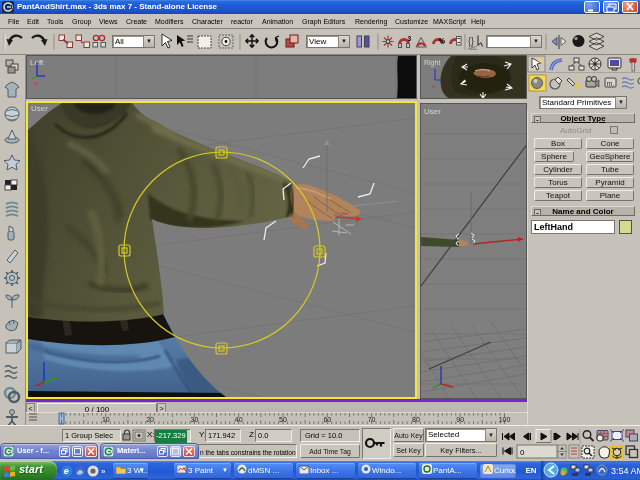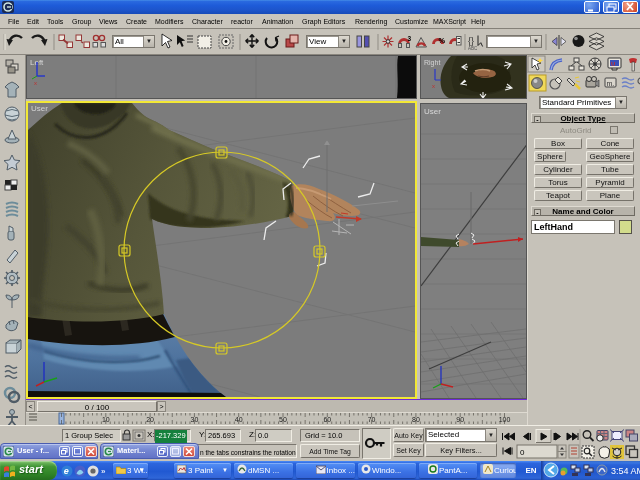"PantAndShirt.max - 3ds max 7" span.txt { html: none -> <span>PantAndShirt.max - 3ds max 7 - Stand-alone License</span> }
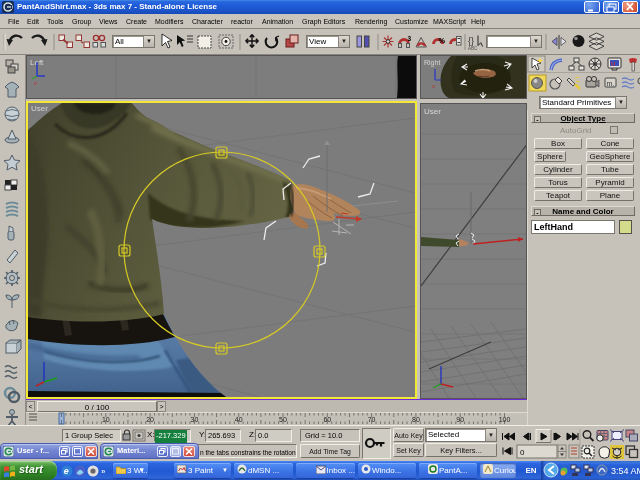"Sphere" div.btn3d { width: 32px -> 40px }
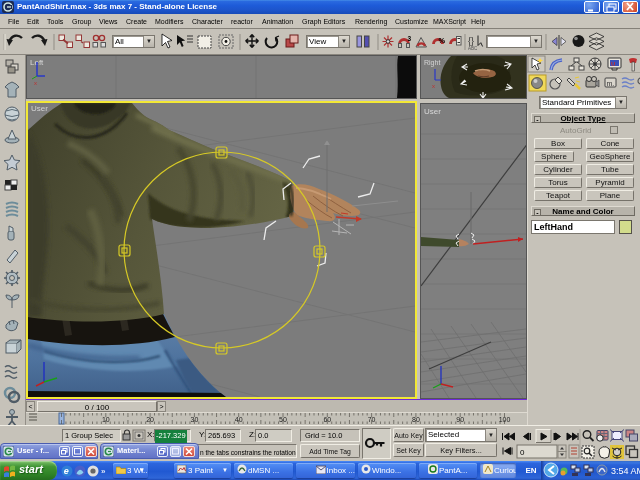"0 / 100" div.abs { border-top: 1px solid #6d28d9 -> 3px solid #6d28d9 }
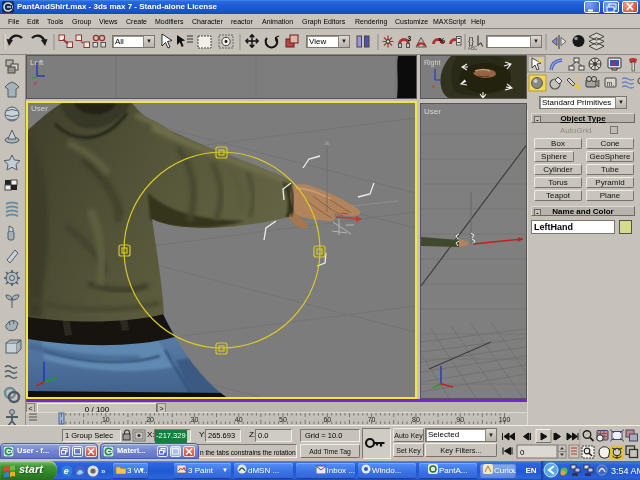"265.693" div.sunken { text: 265.693 -> 171.942 }
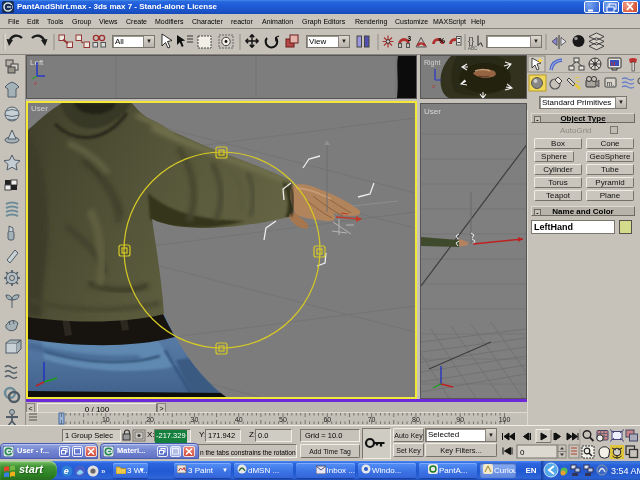"Inbox ..." div.taskbtn { text-align: right -> none }
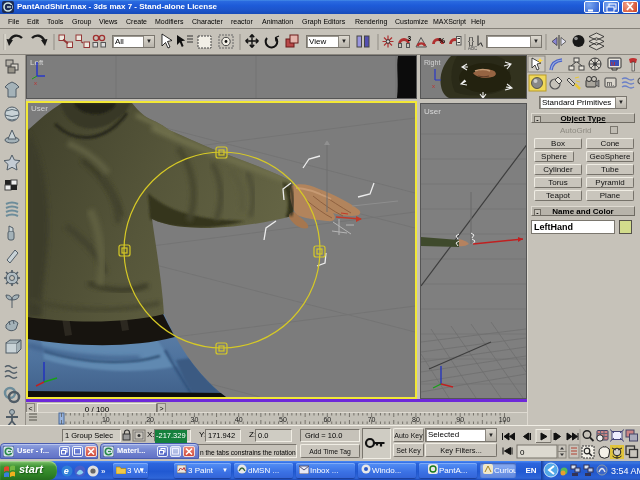"PantA..." div.taskbtn { padding-left: 6px -> none }
